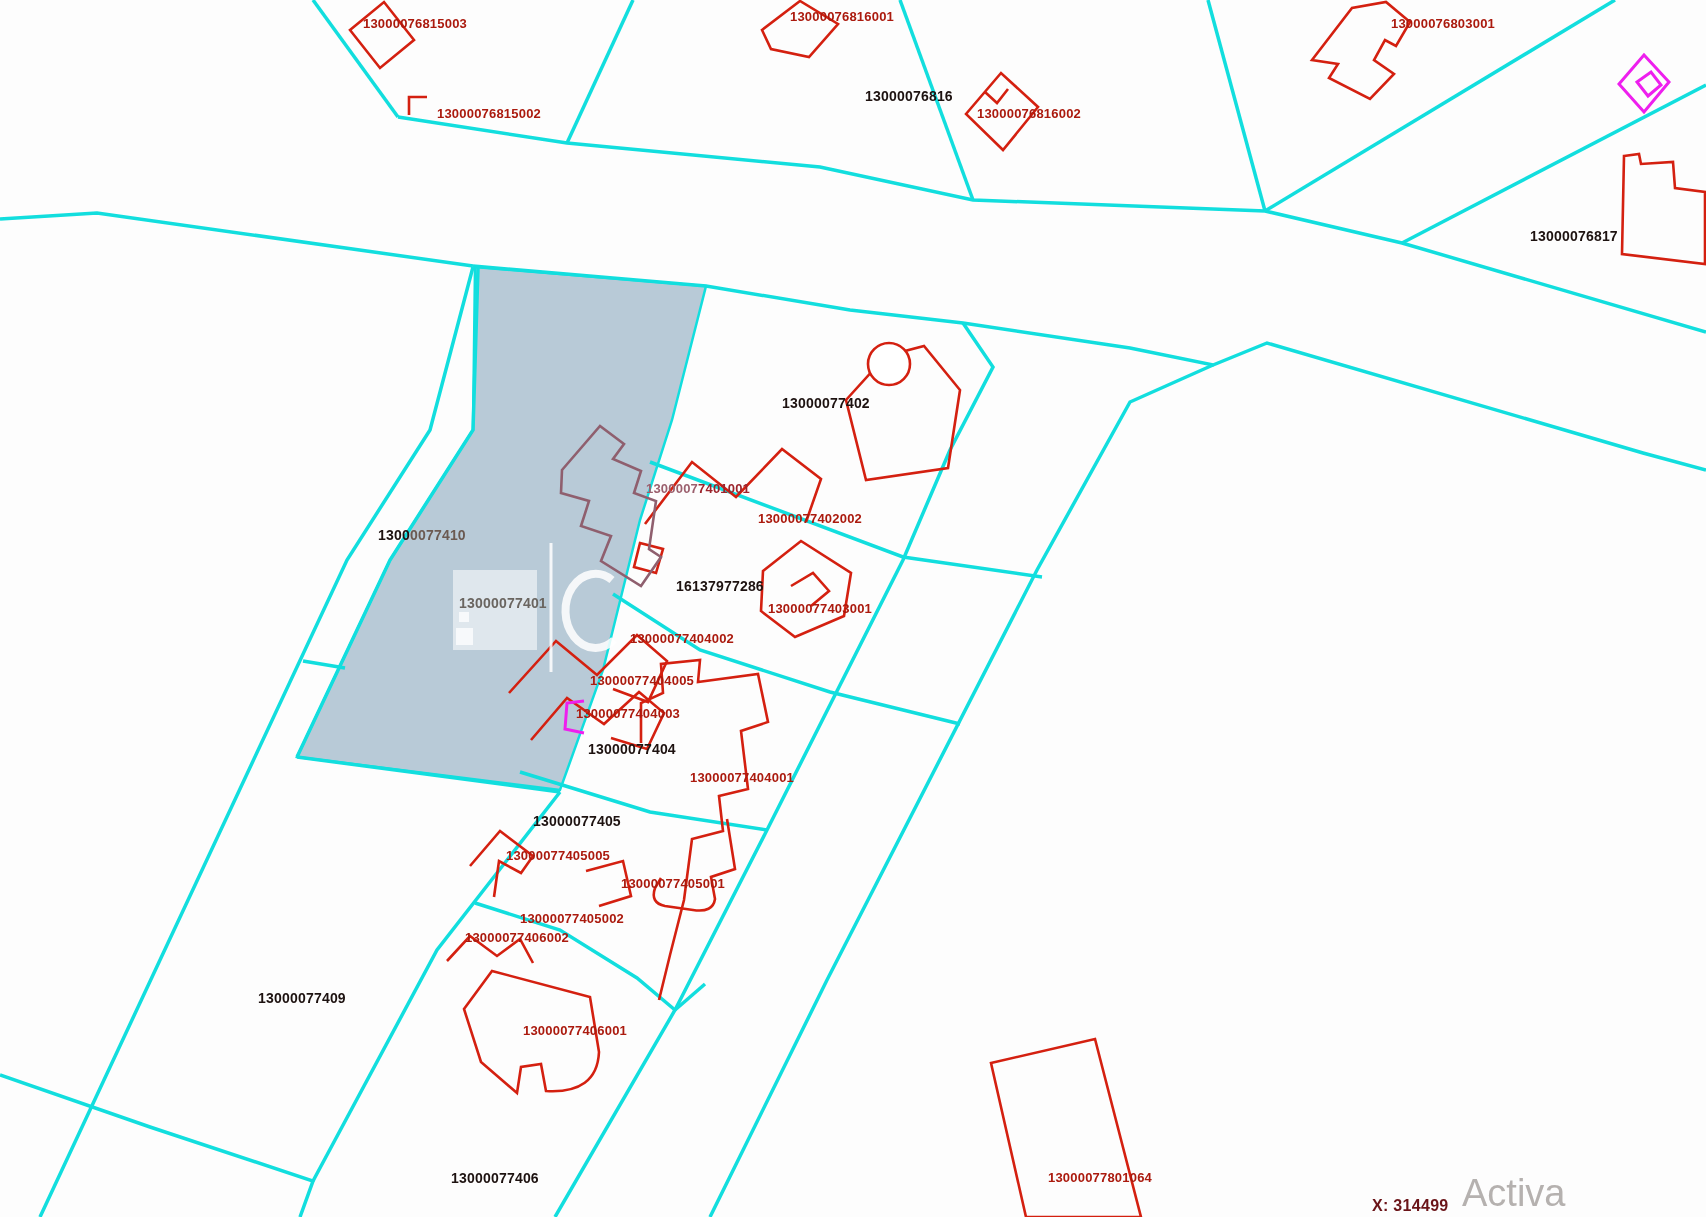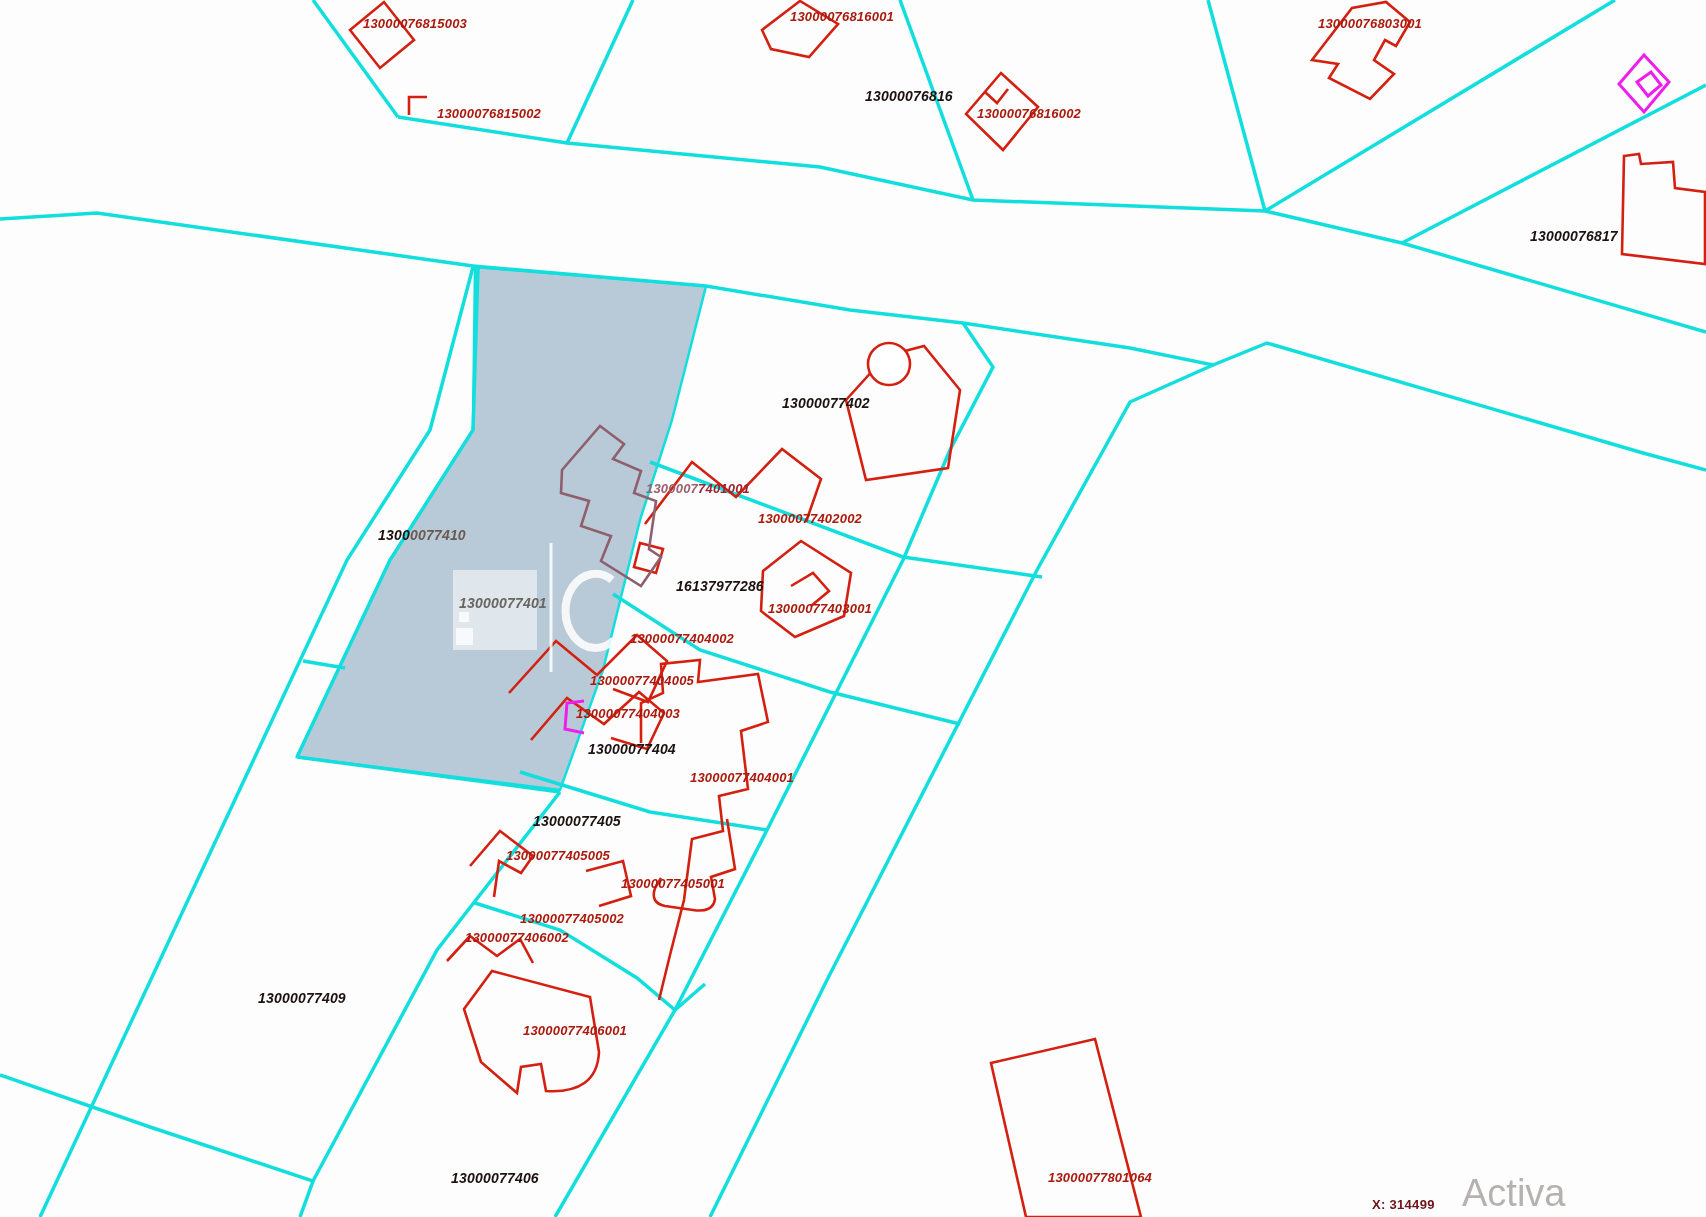"13000076815003" .map-label { font-style: italic -> none }
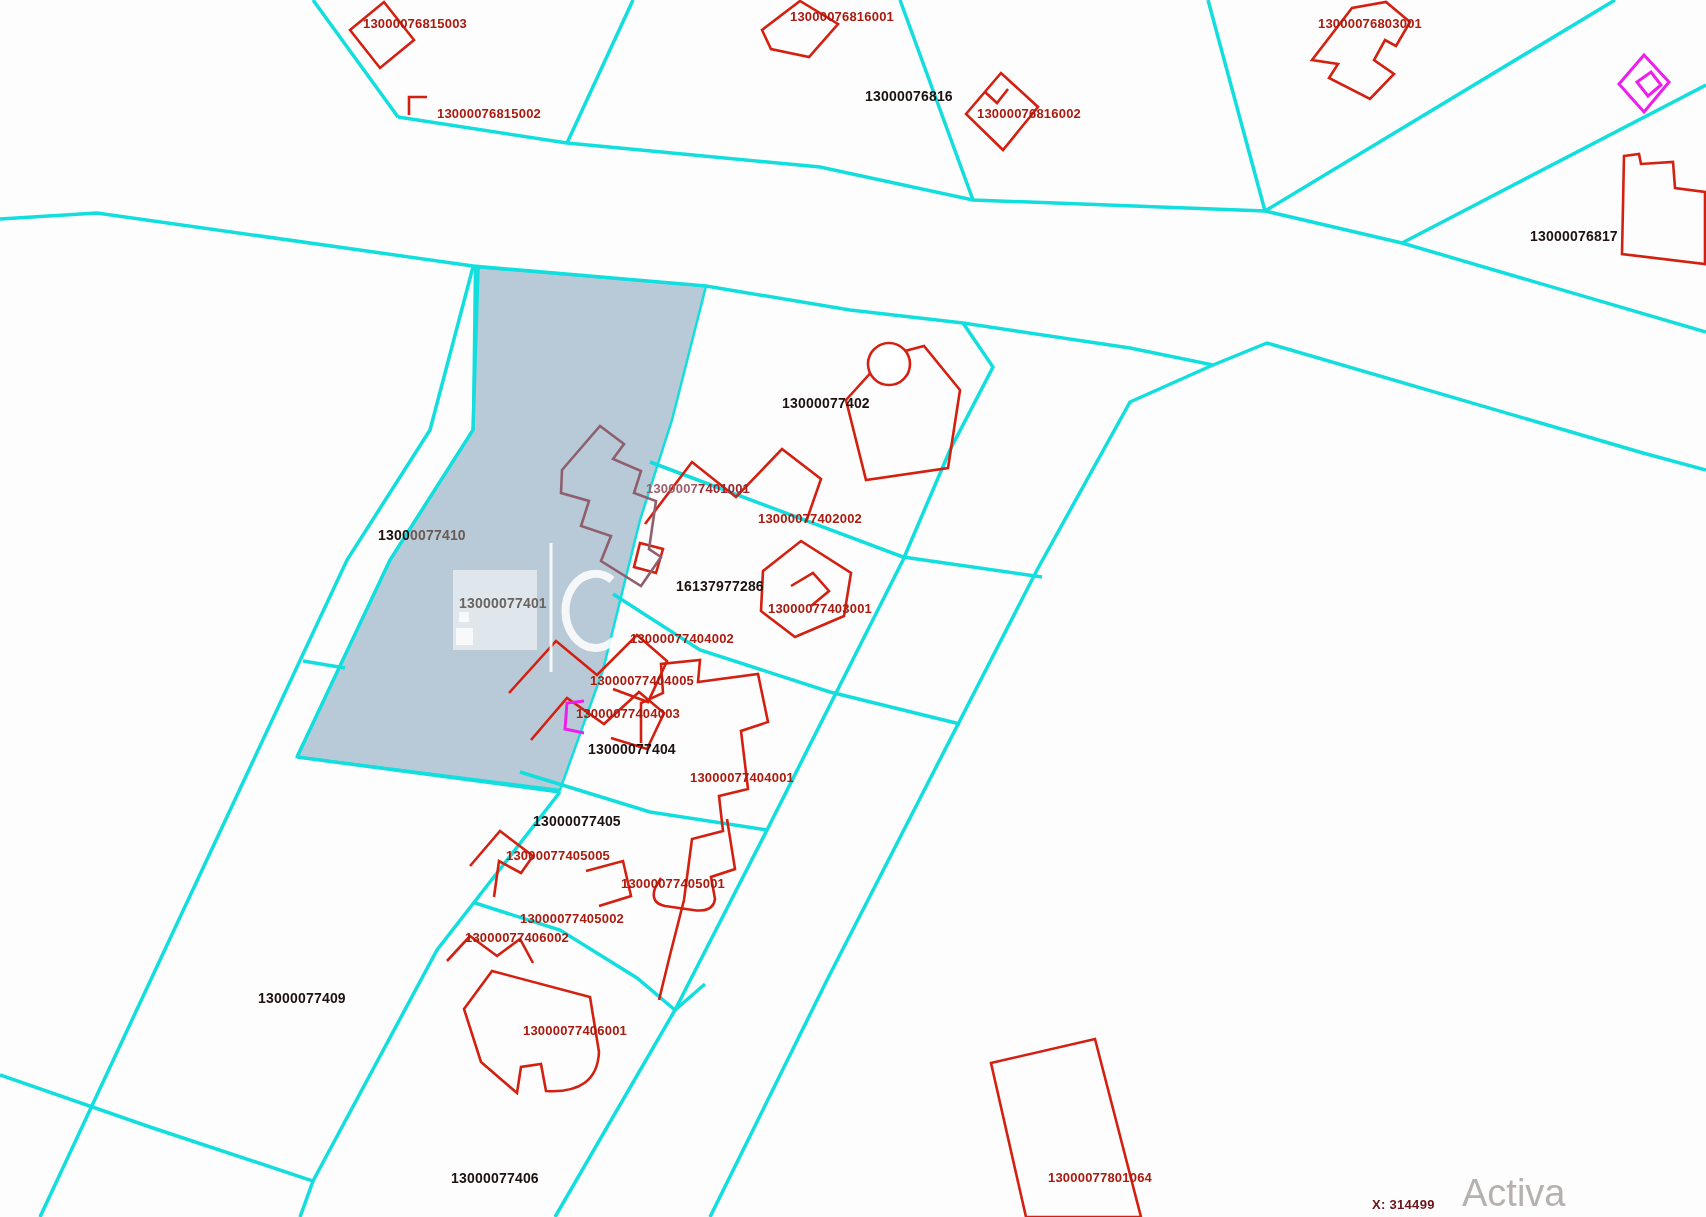"13000076803001" div.map-label { left: 1318px -> 1391px }
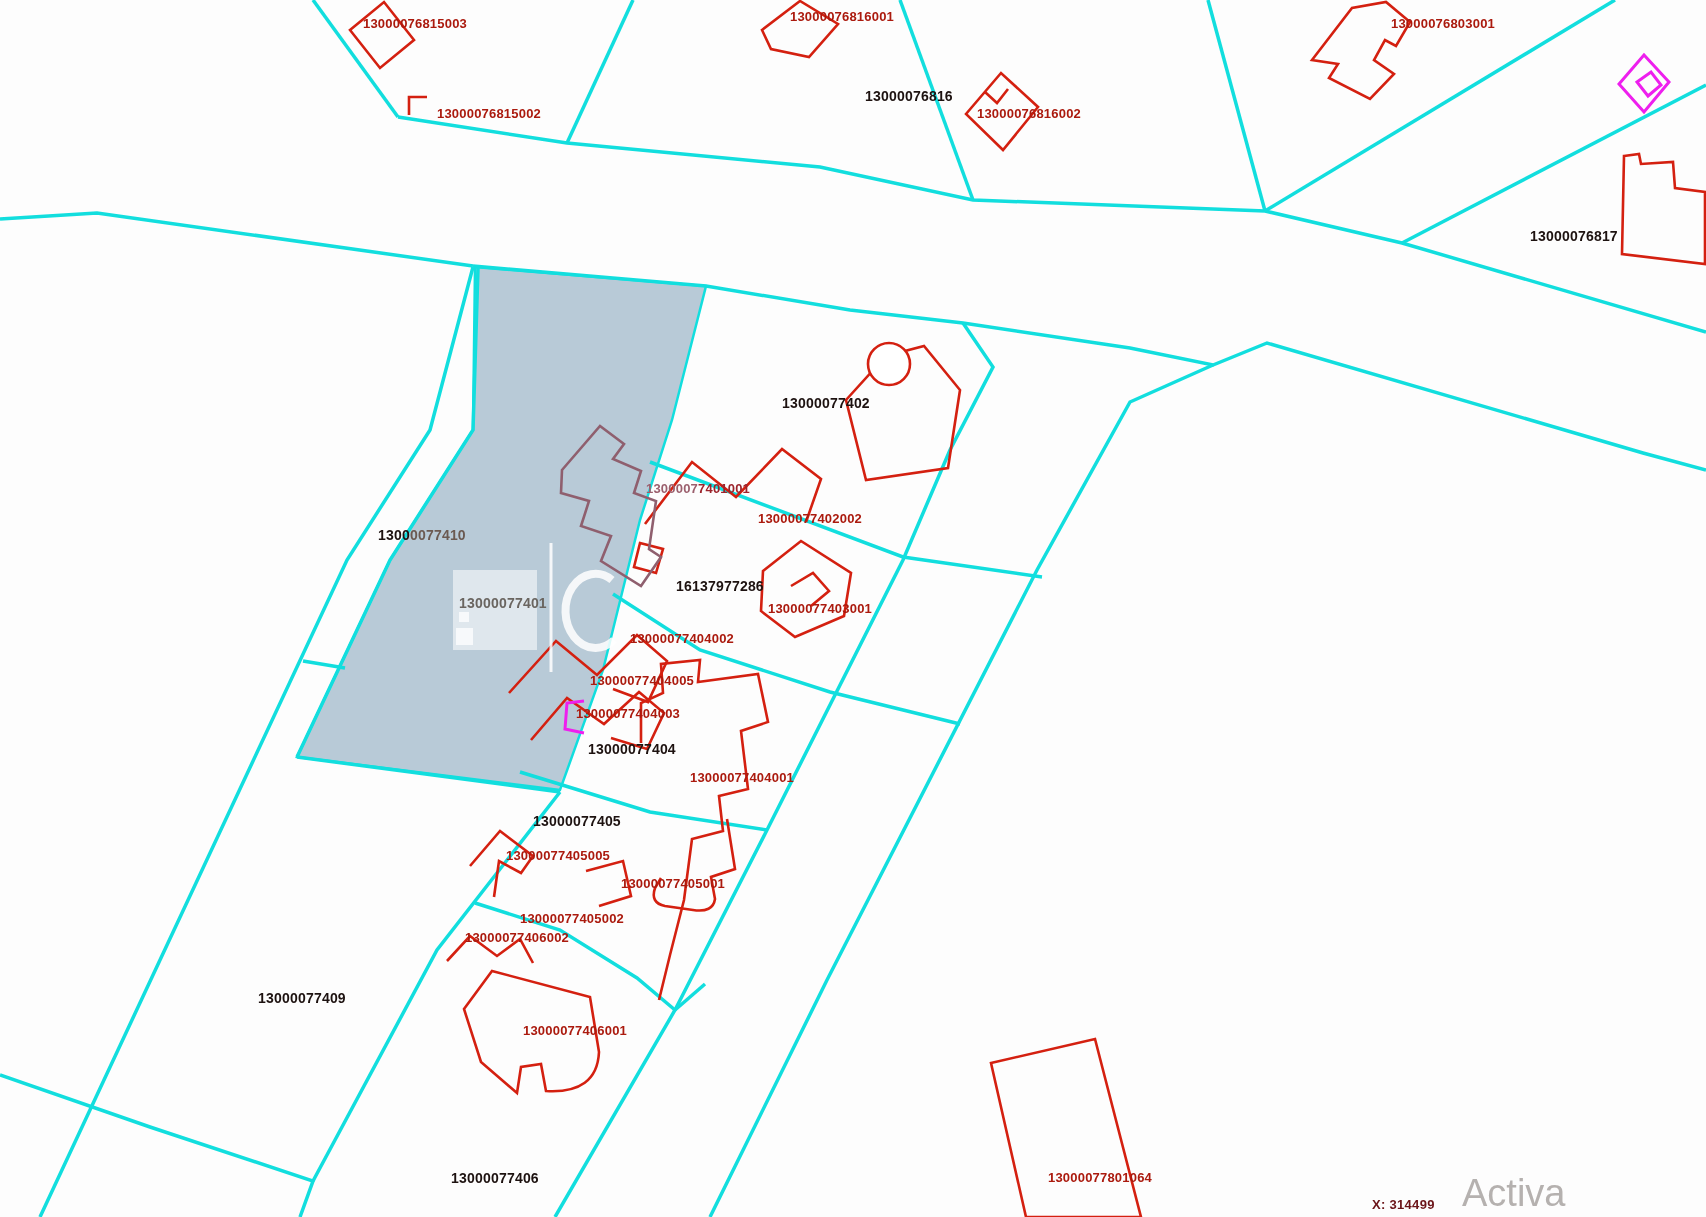"X: 314499" #coord-readout { font-size: 13px -> 16px }
